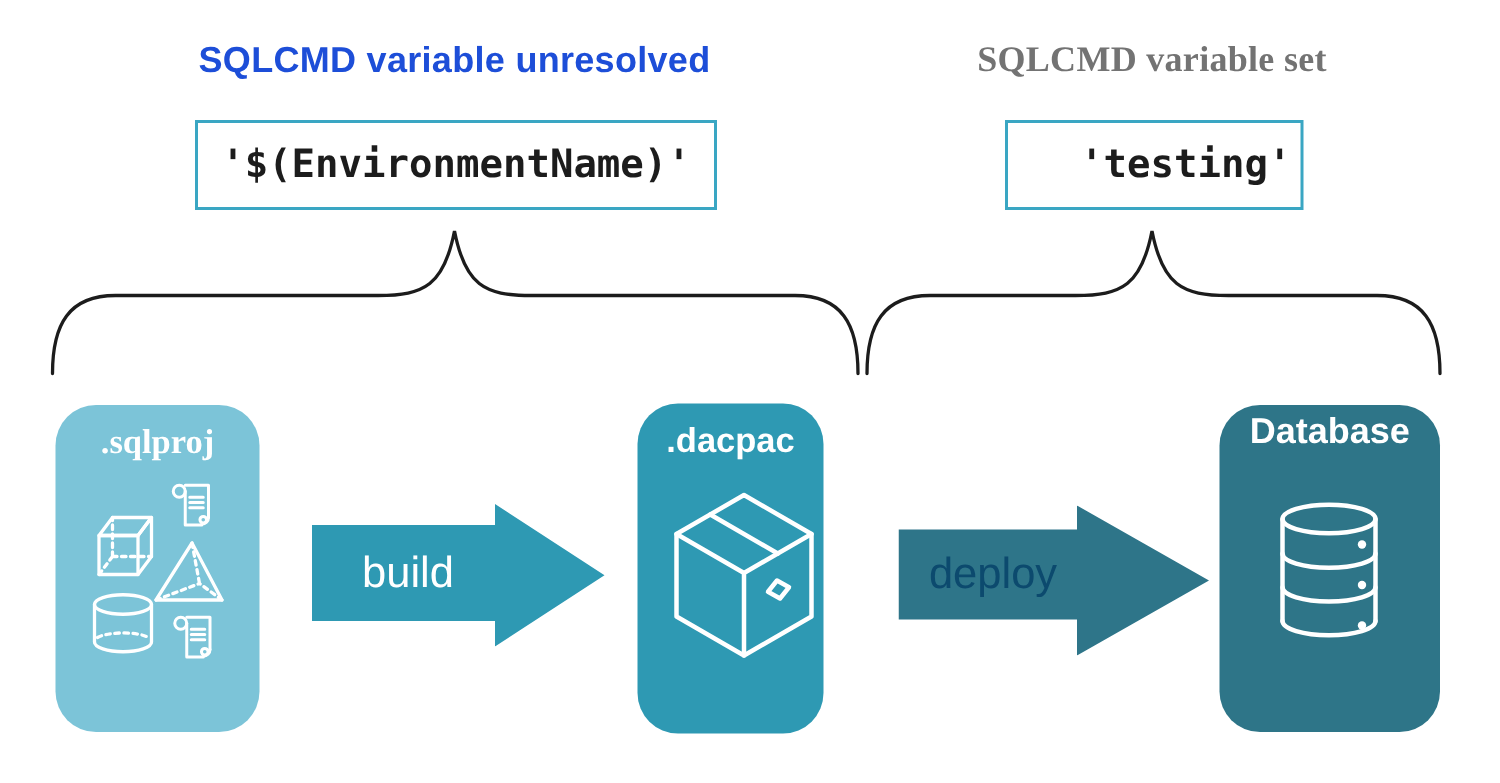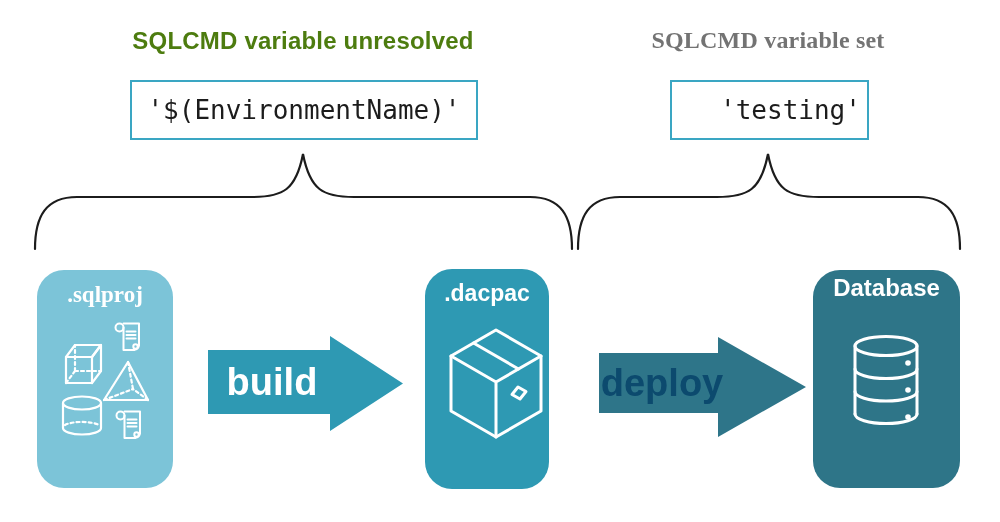"SQLCMD variable unresolved" div.heading { color: #4d7c0f -> #1d4ed8 }
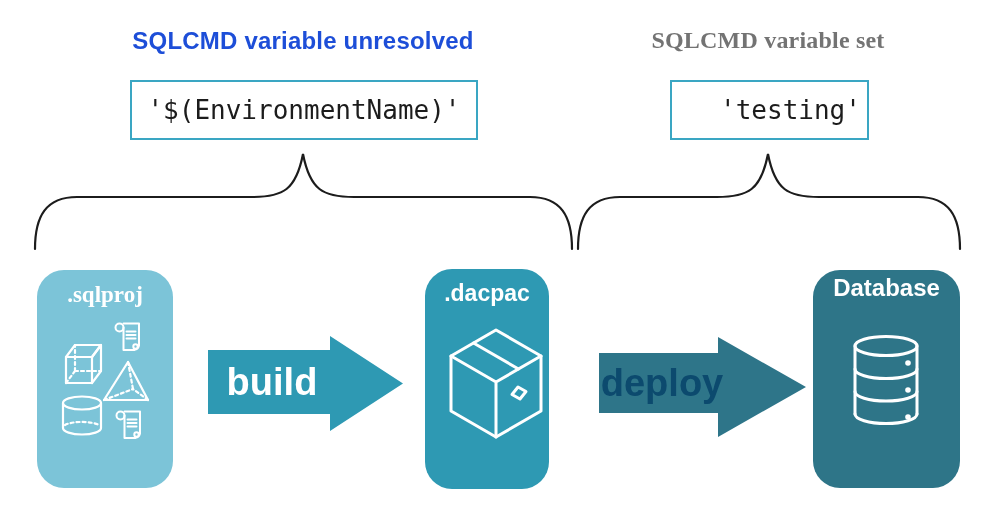"'$(EnvironmentName)'" .value-box { font-weight: none -> bold }
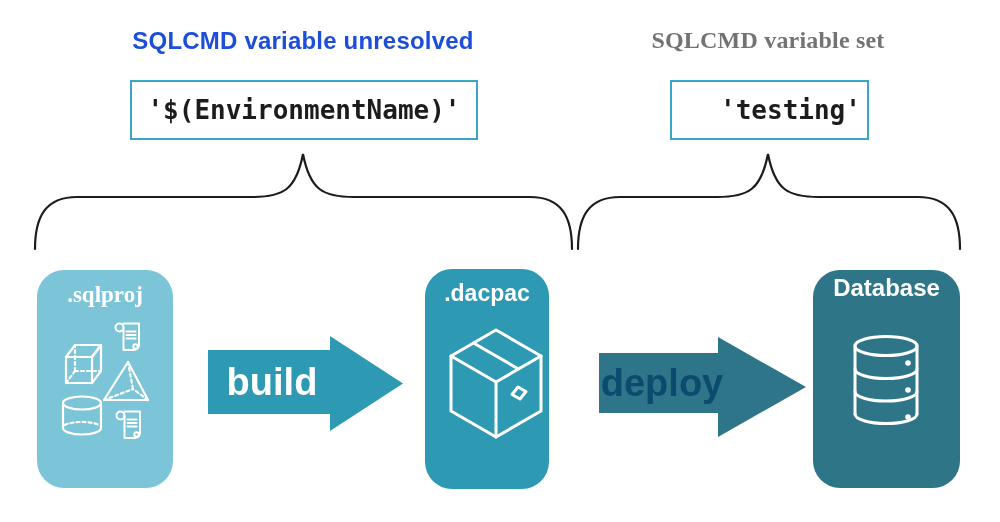"build" .arrow-label { font-size: 38px -> 29px; font-weight: 700 -> 400 }
